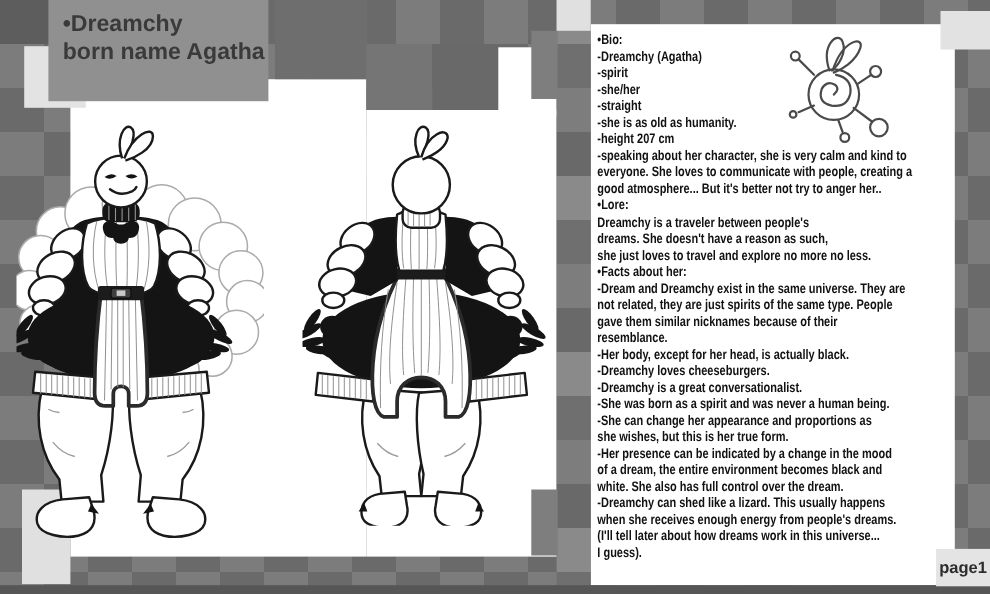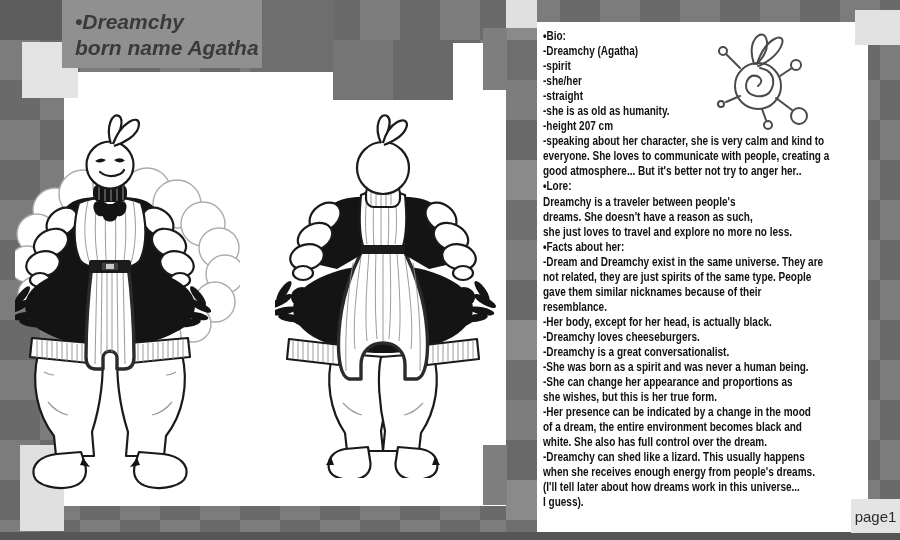"•Dreamchy" .title-box { font-style: italic -> none; height: 68px -> 92px; left: 62px -> 44px }
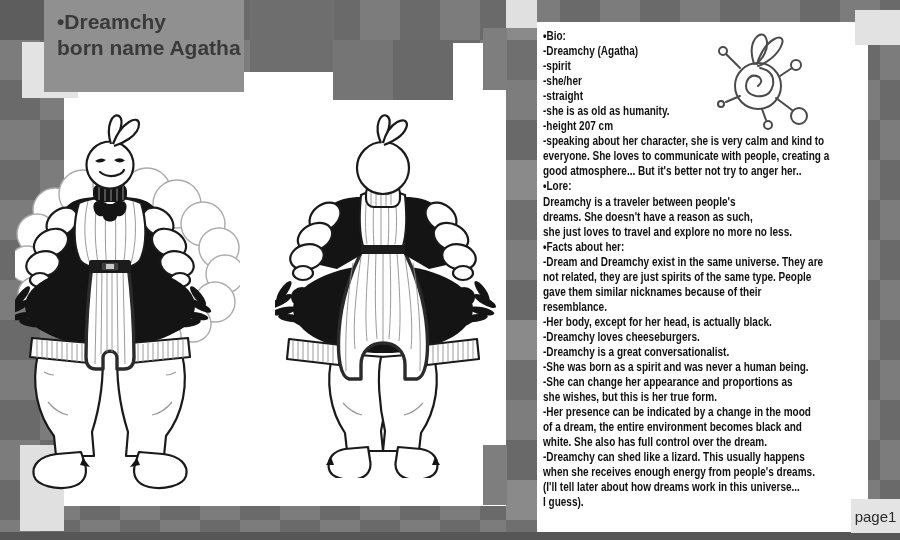"page1" .badge { font-weight: normal -> bold }
